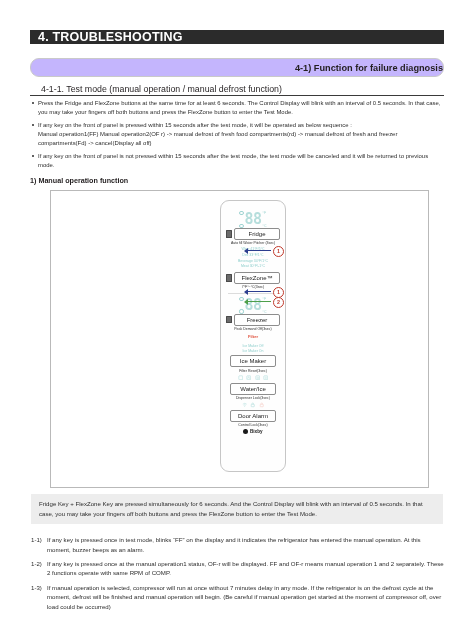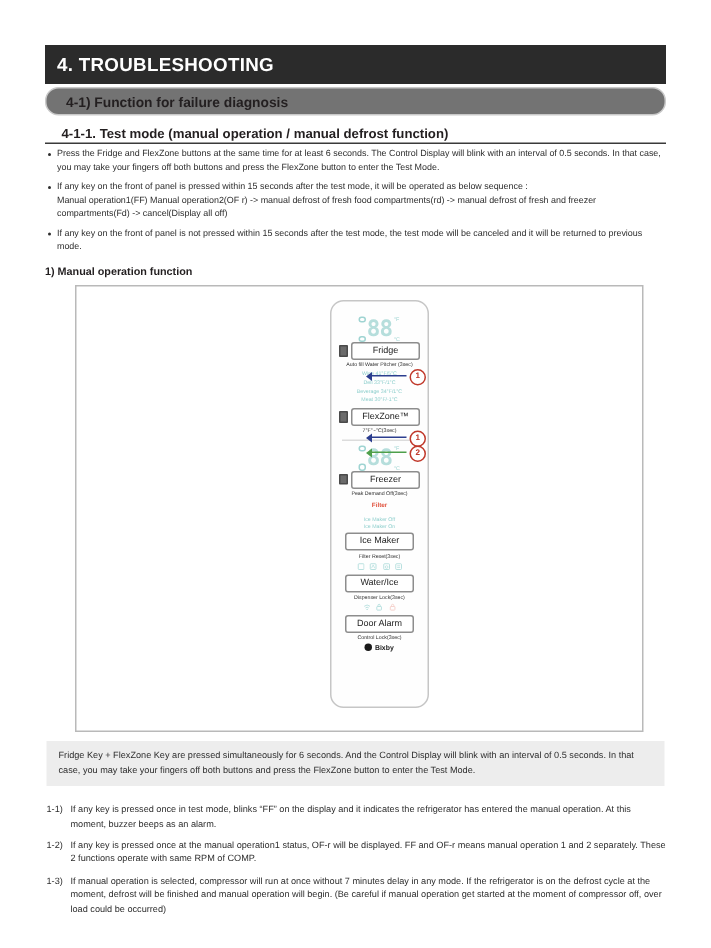"4. TROUBLESHOOTING" .chapter-bar { height: 26px -> 14px }
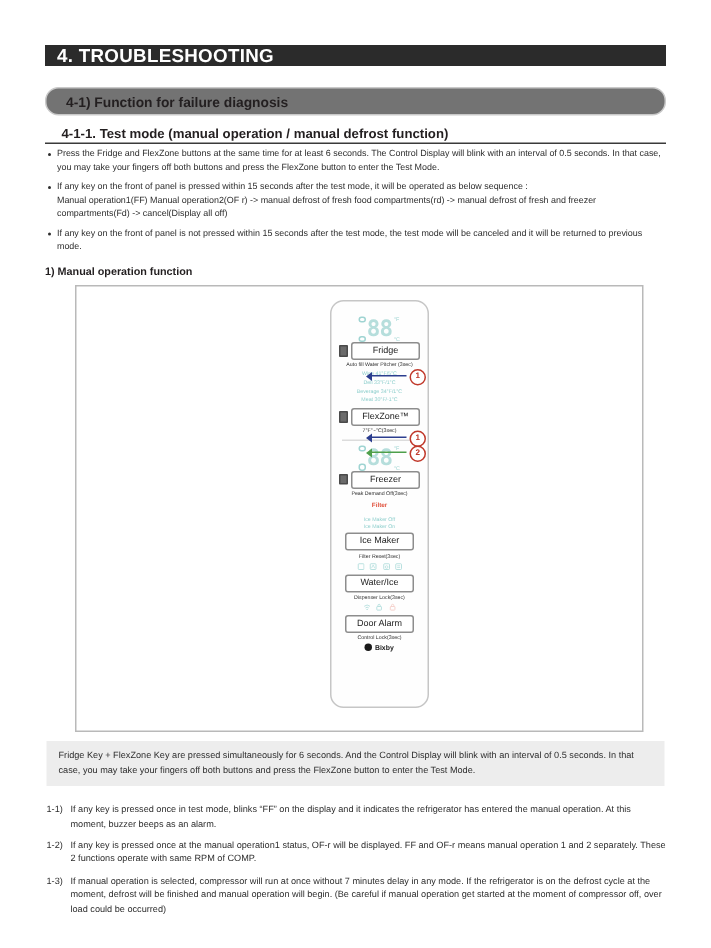"4-1) Function for failure diagnosis" .section-pill { background: #737373 -> #c4b5fd; justify-content: none -> flex-end }
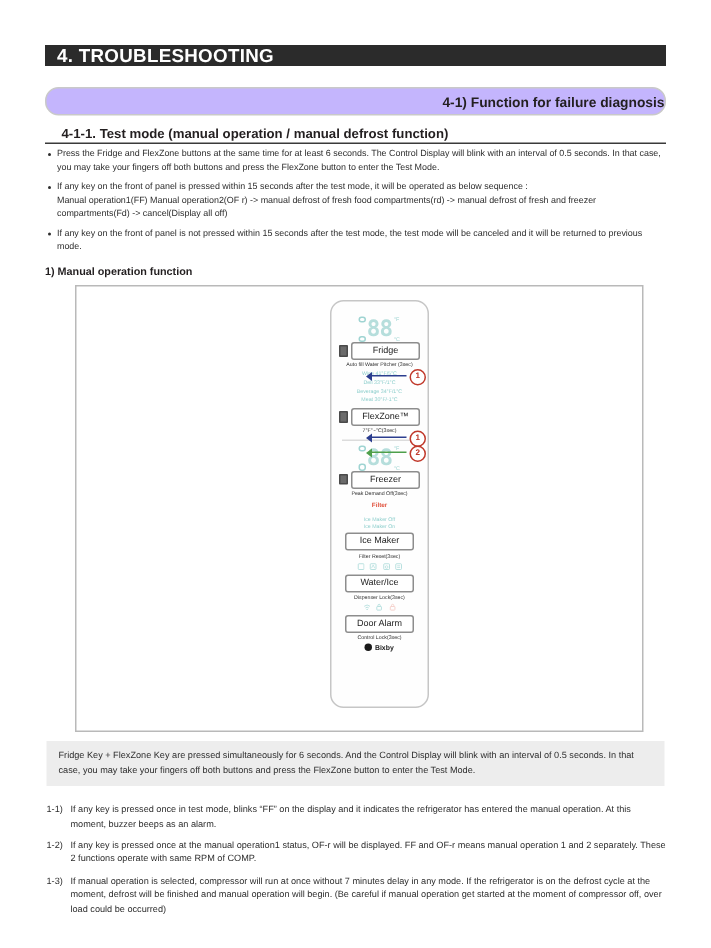"4-1-1. Test mode (manual operation" .subsection span { font-weight: bold -> normal }
